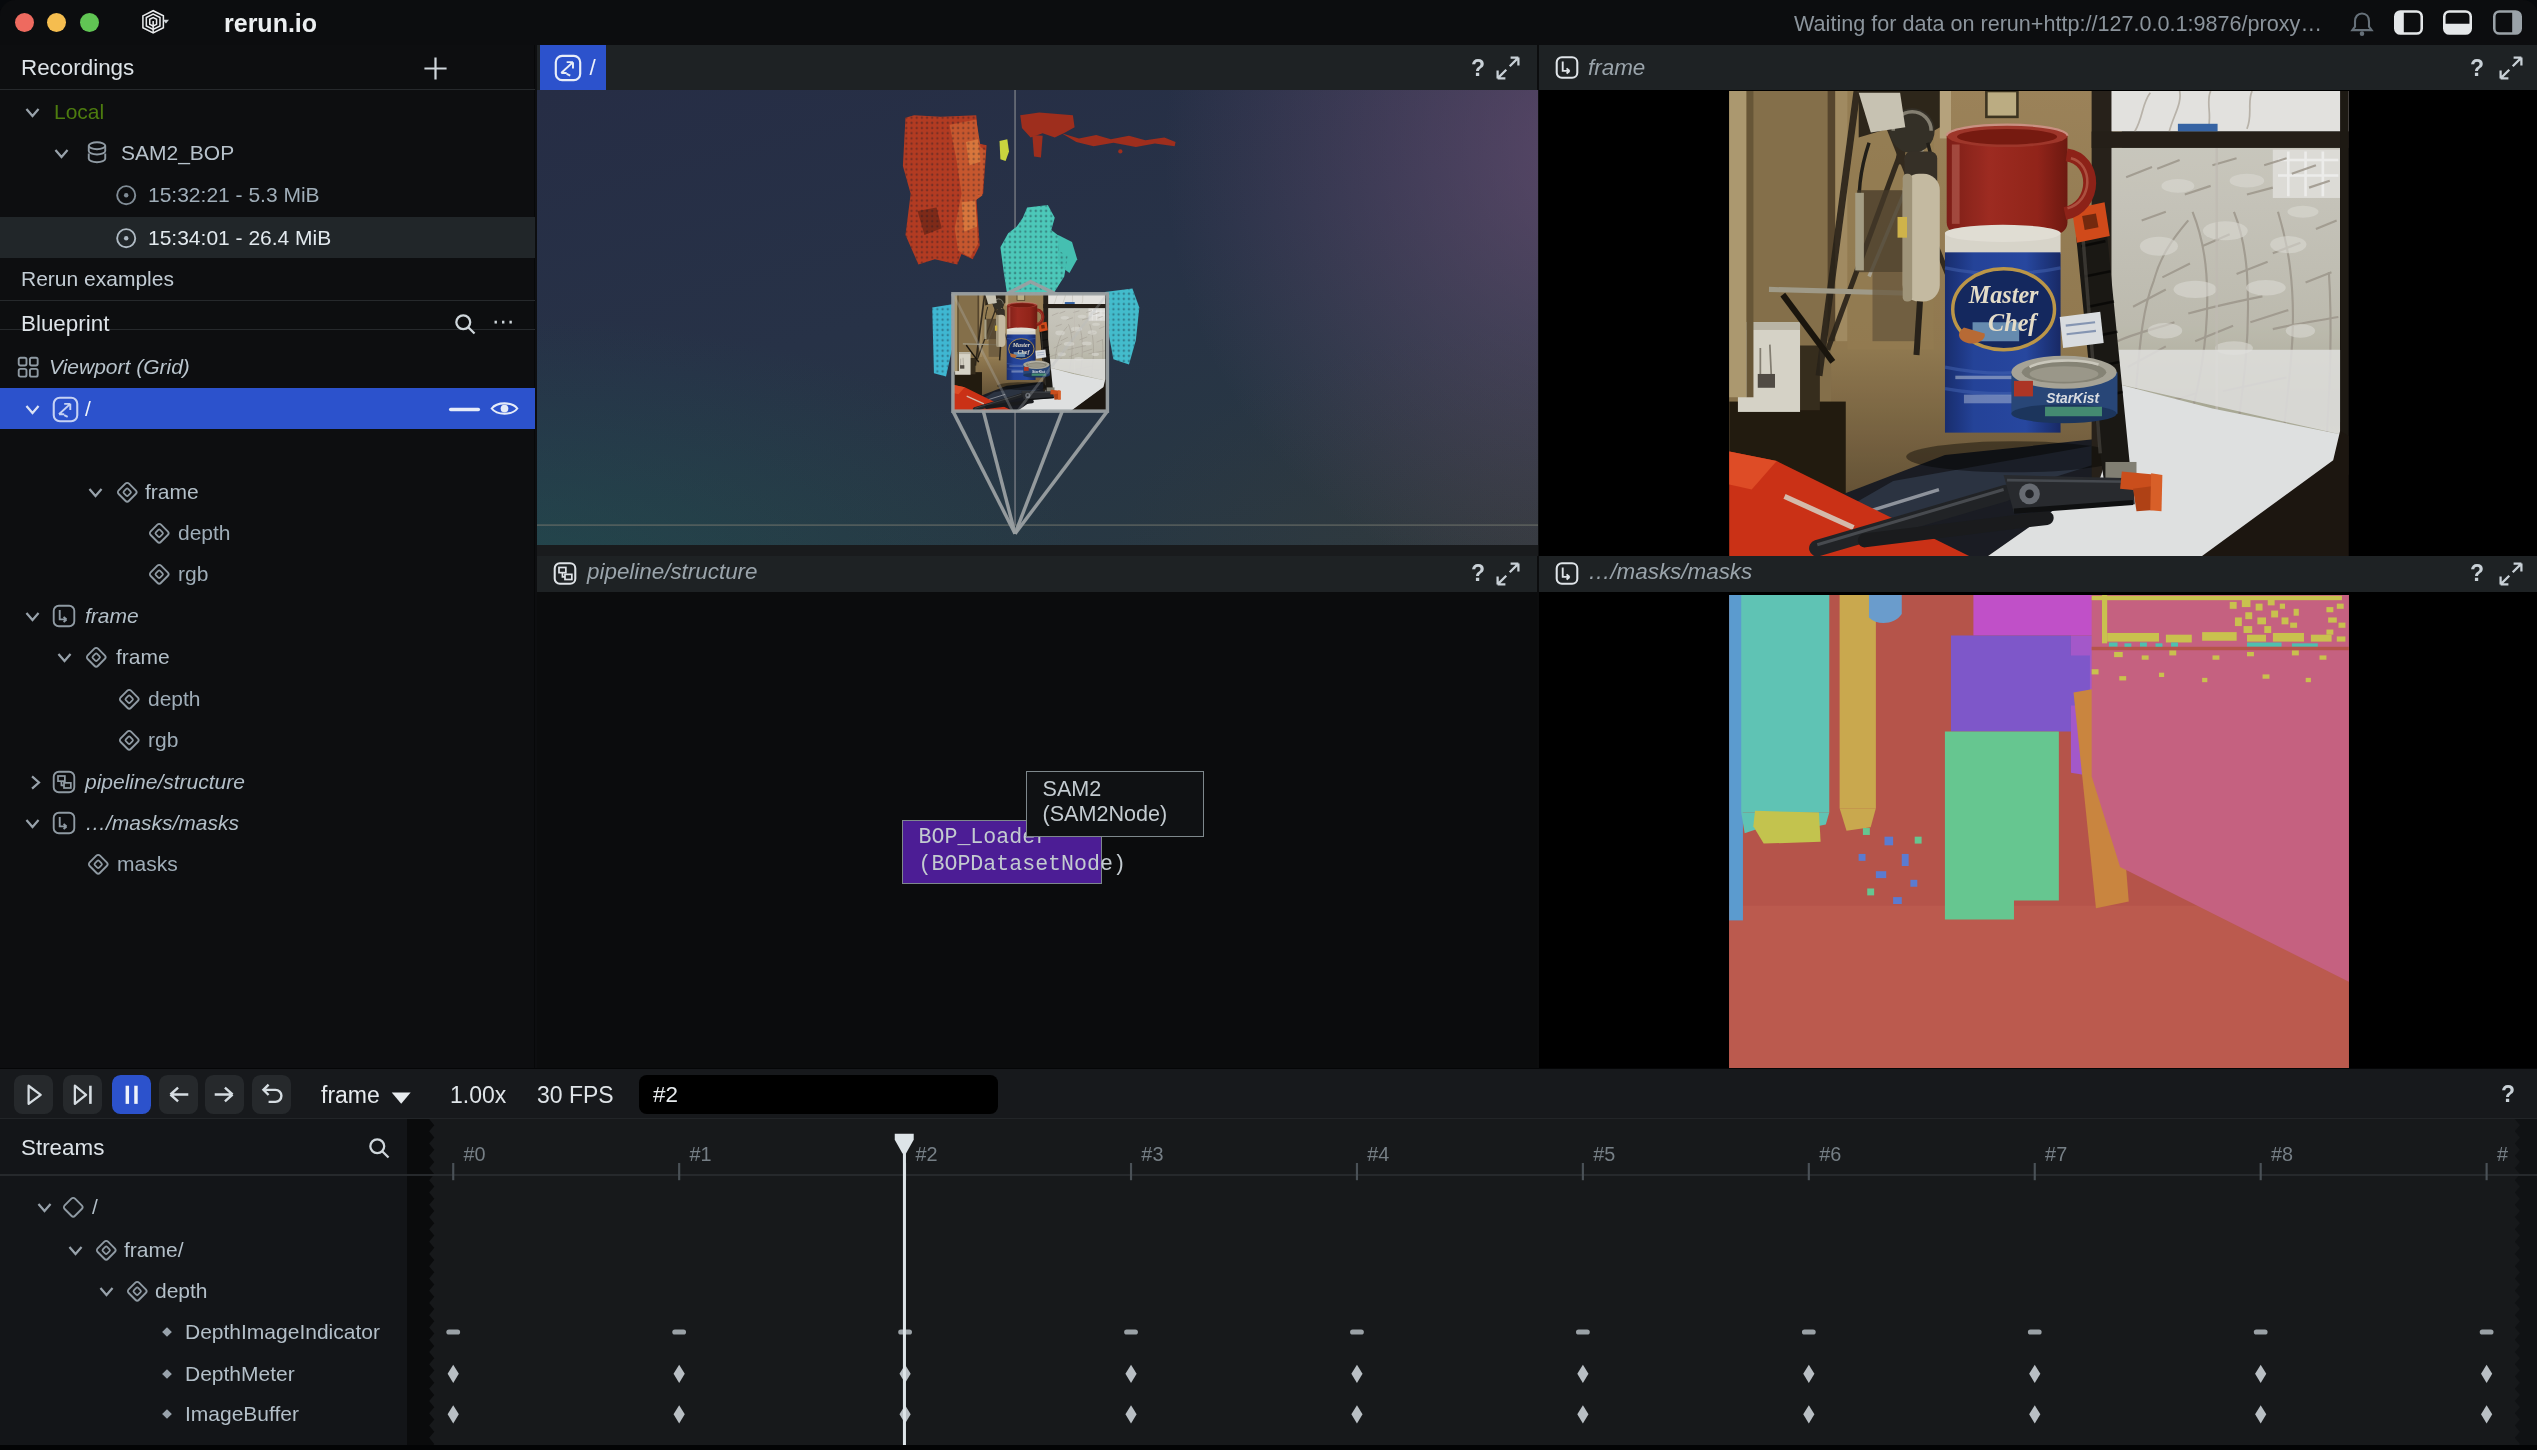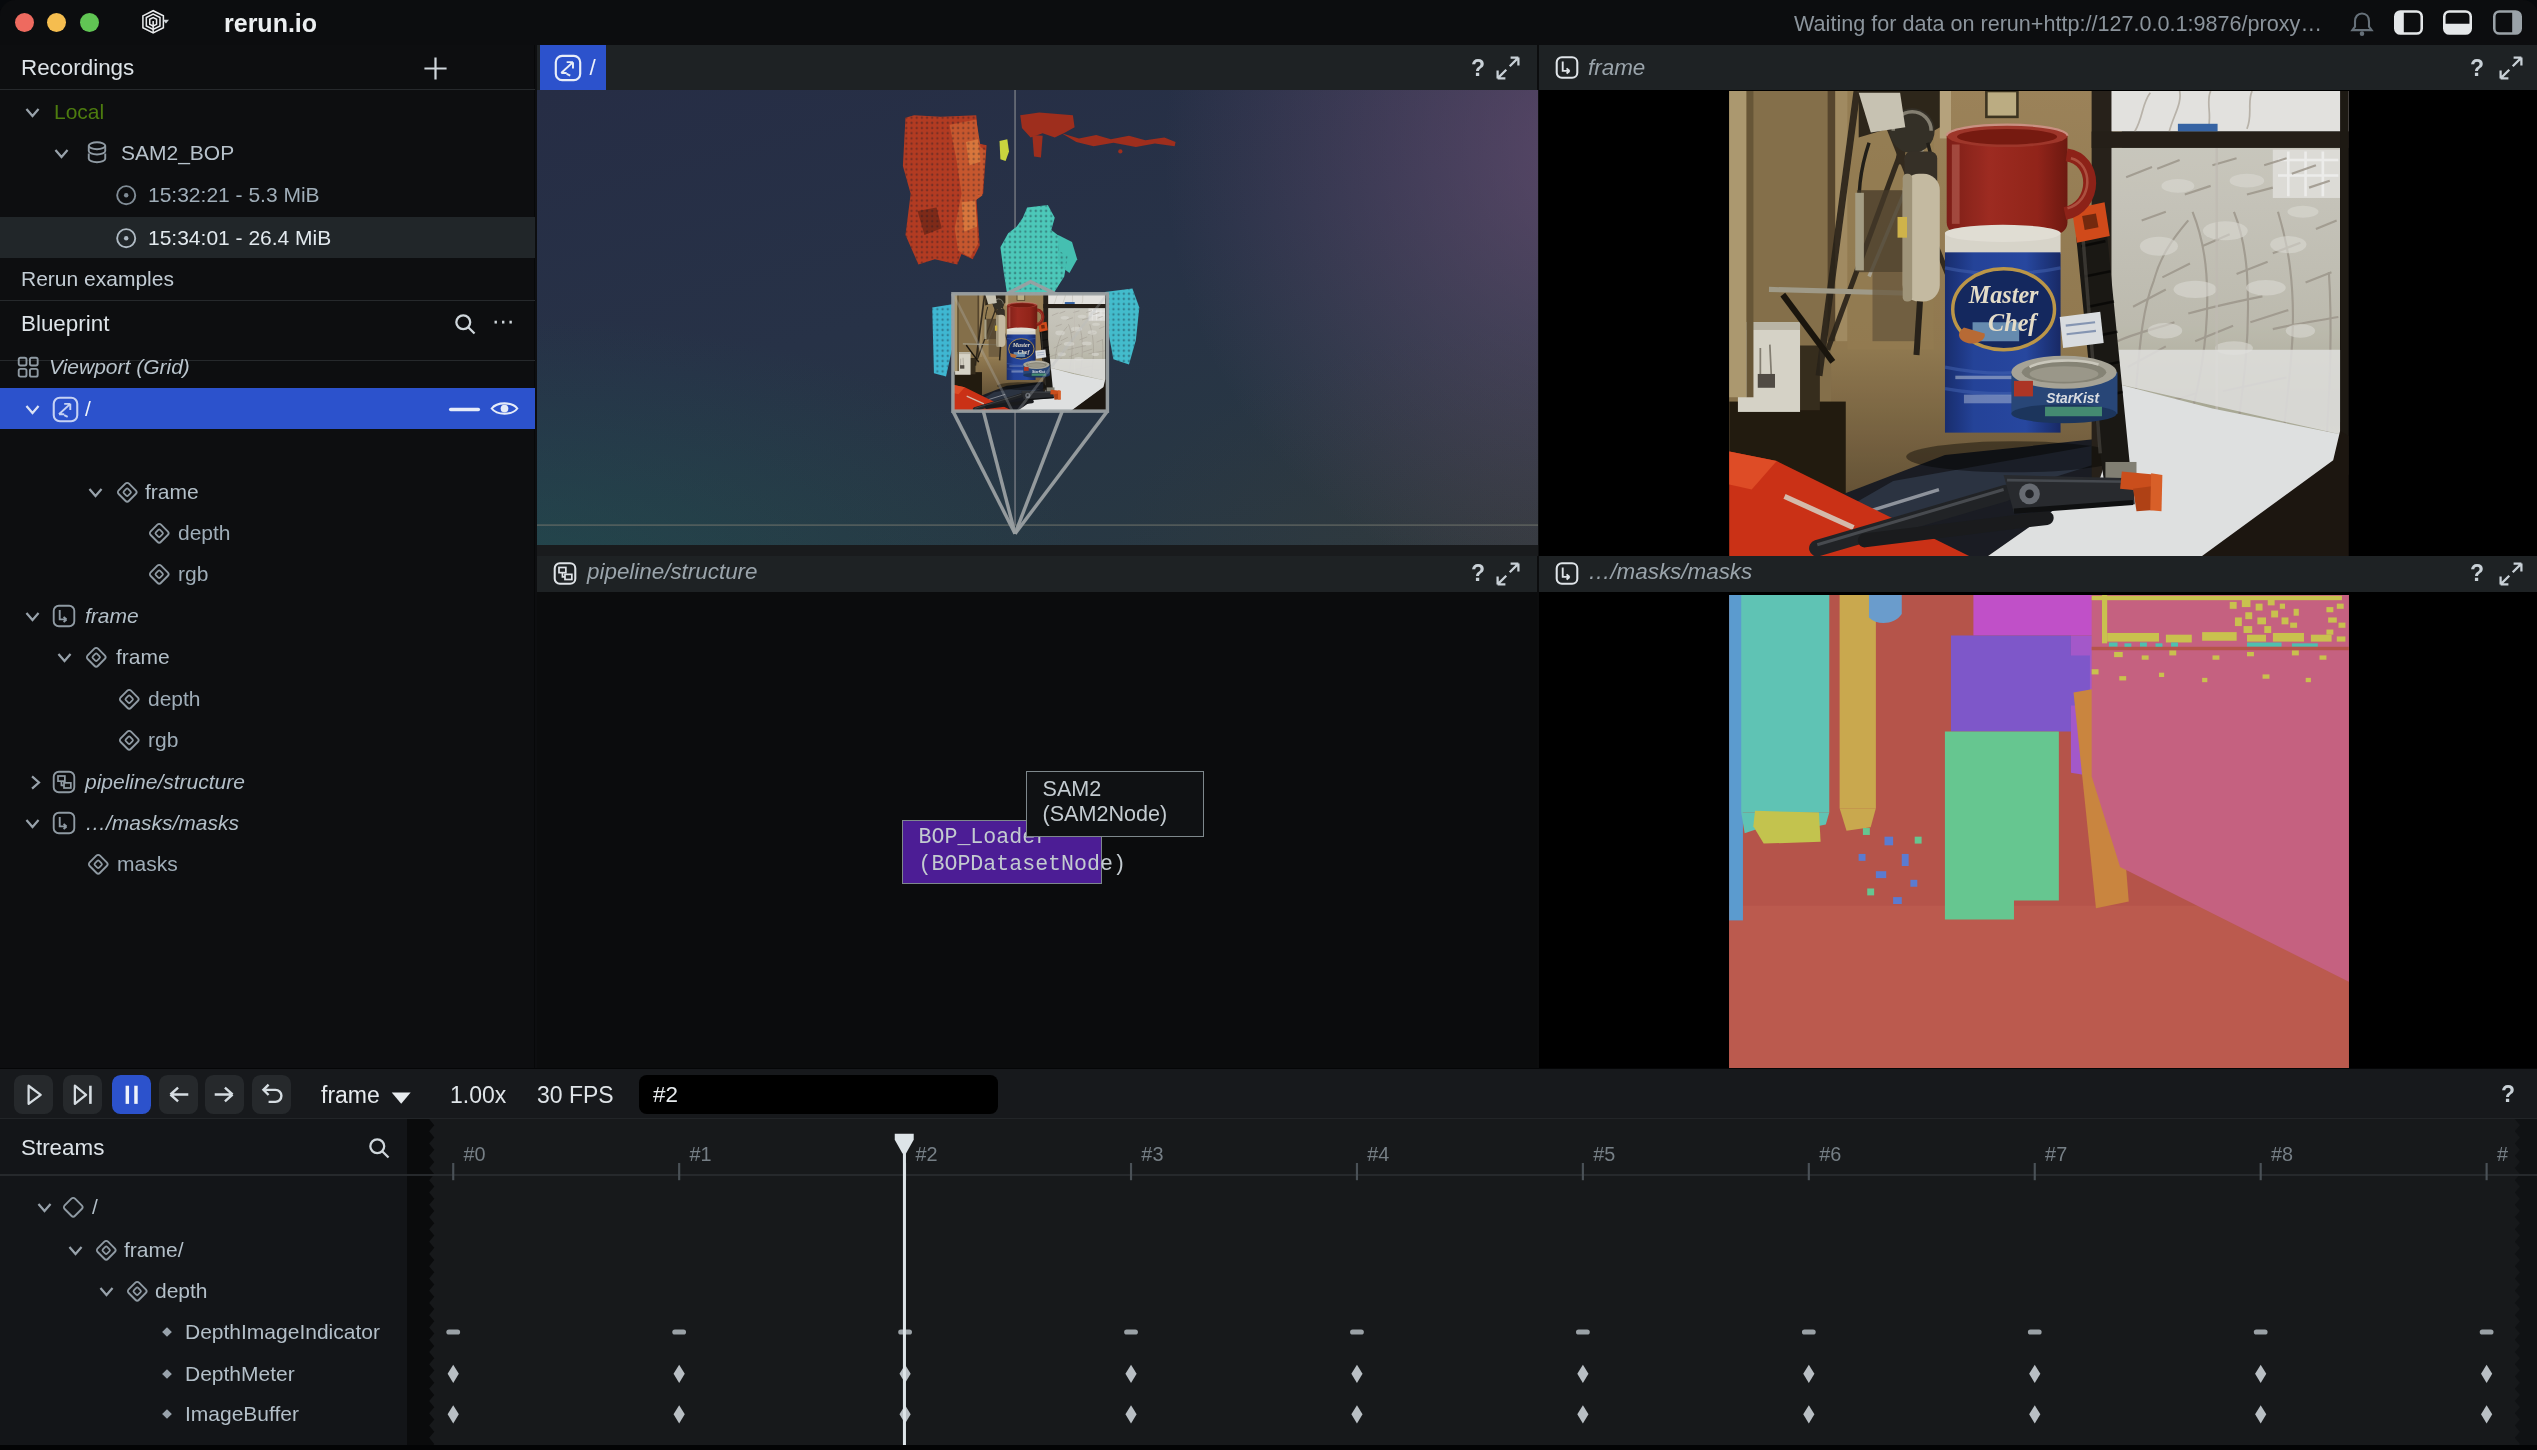"Blueprint" div.abs { height: 61px -> 30px }
